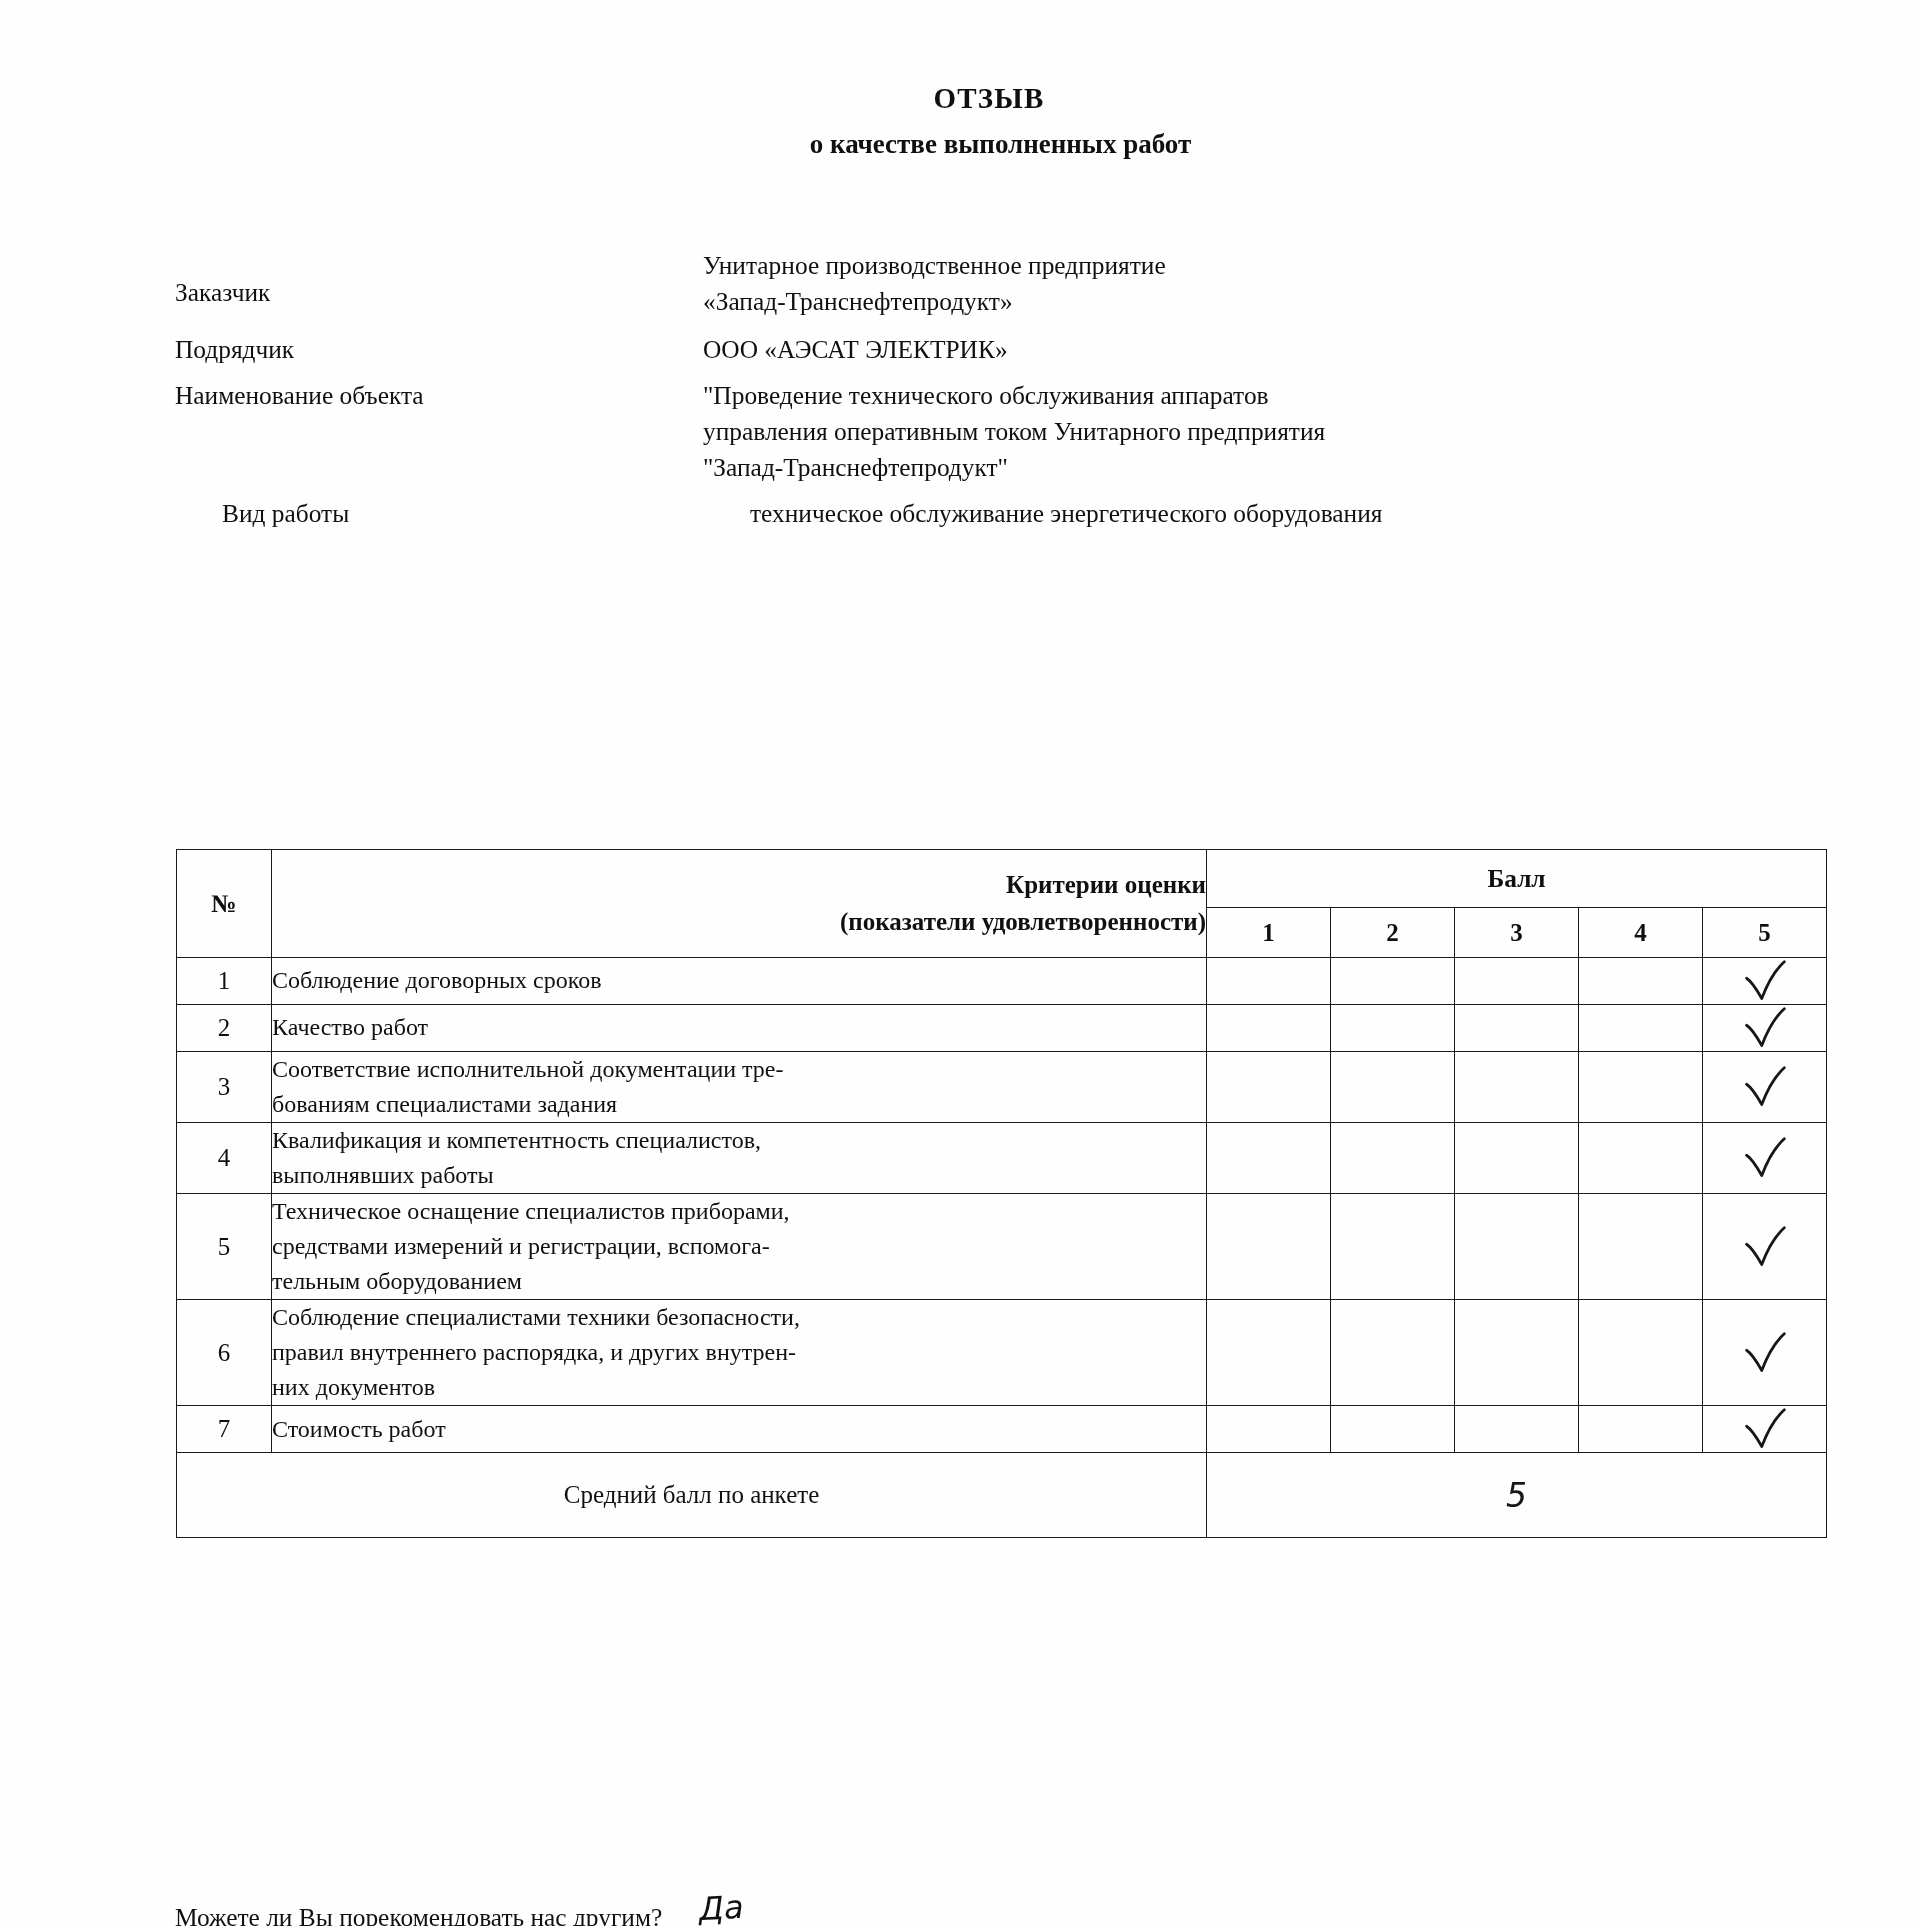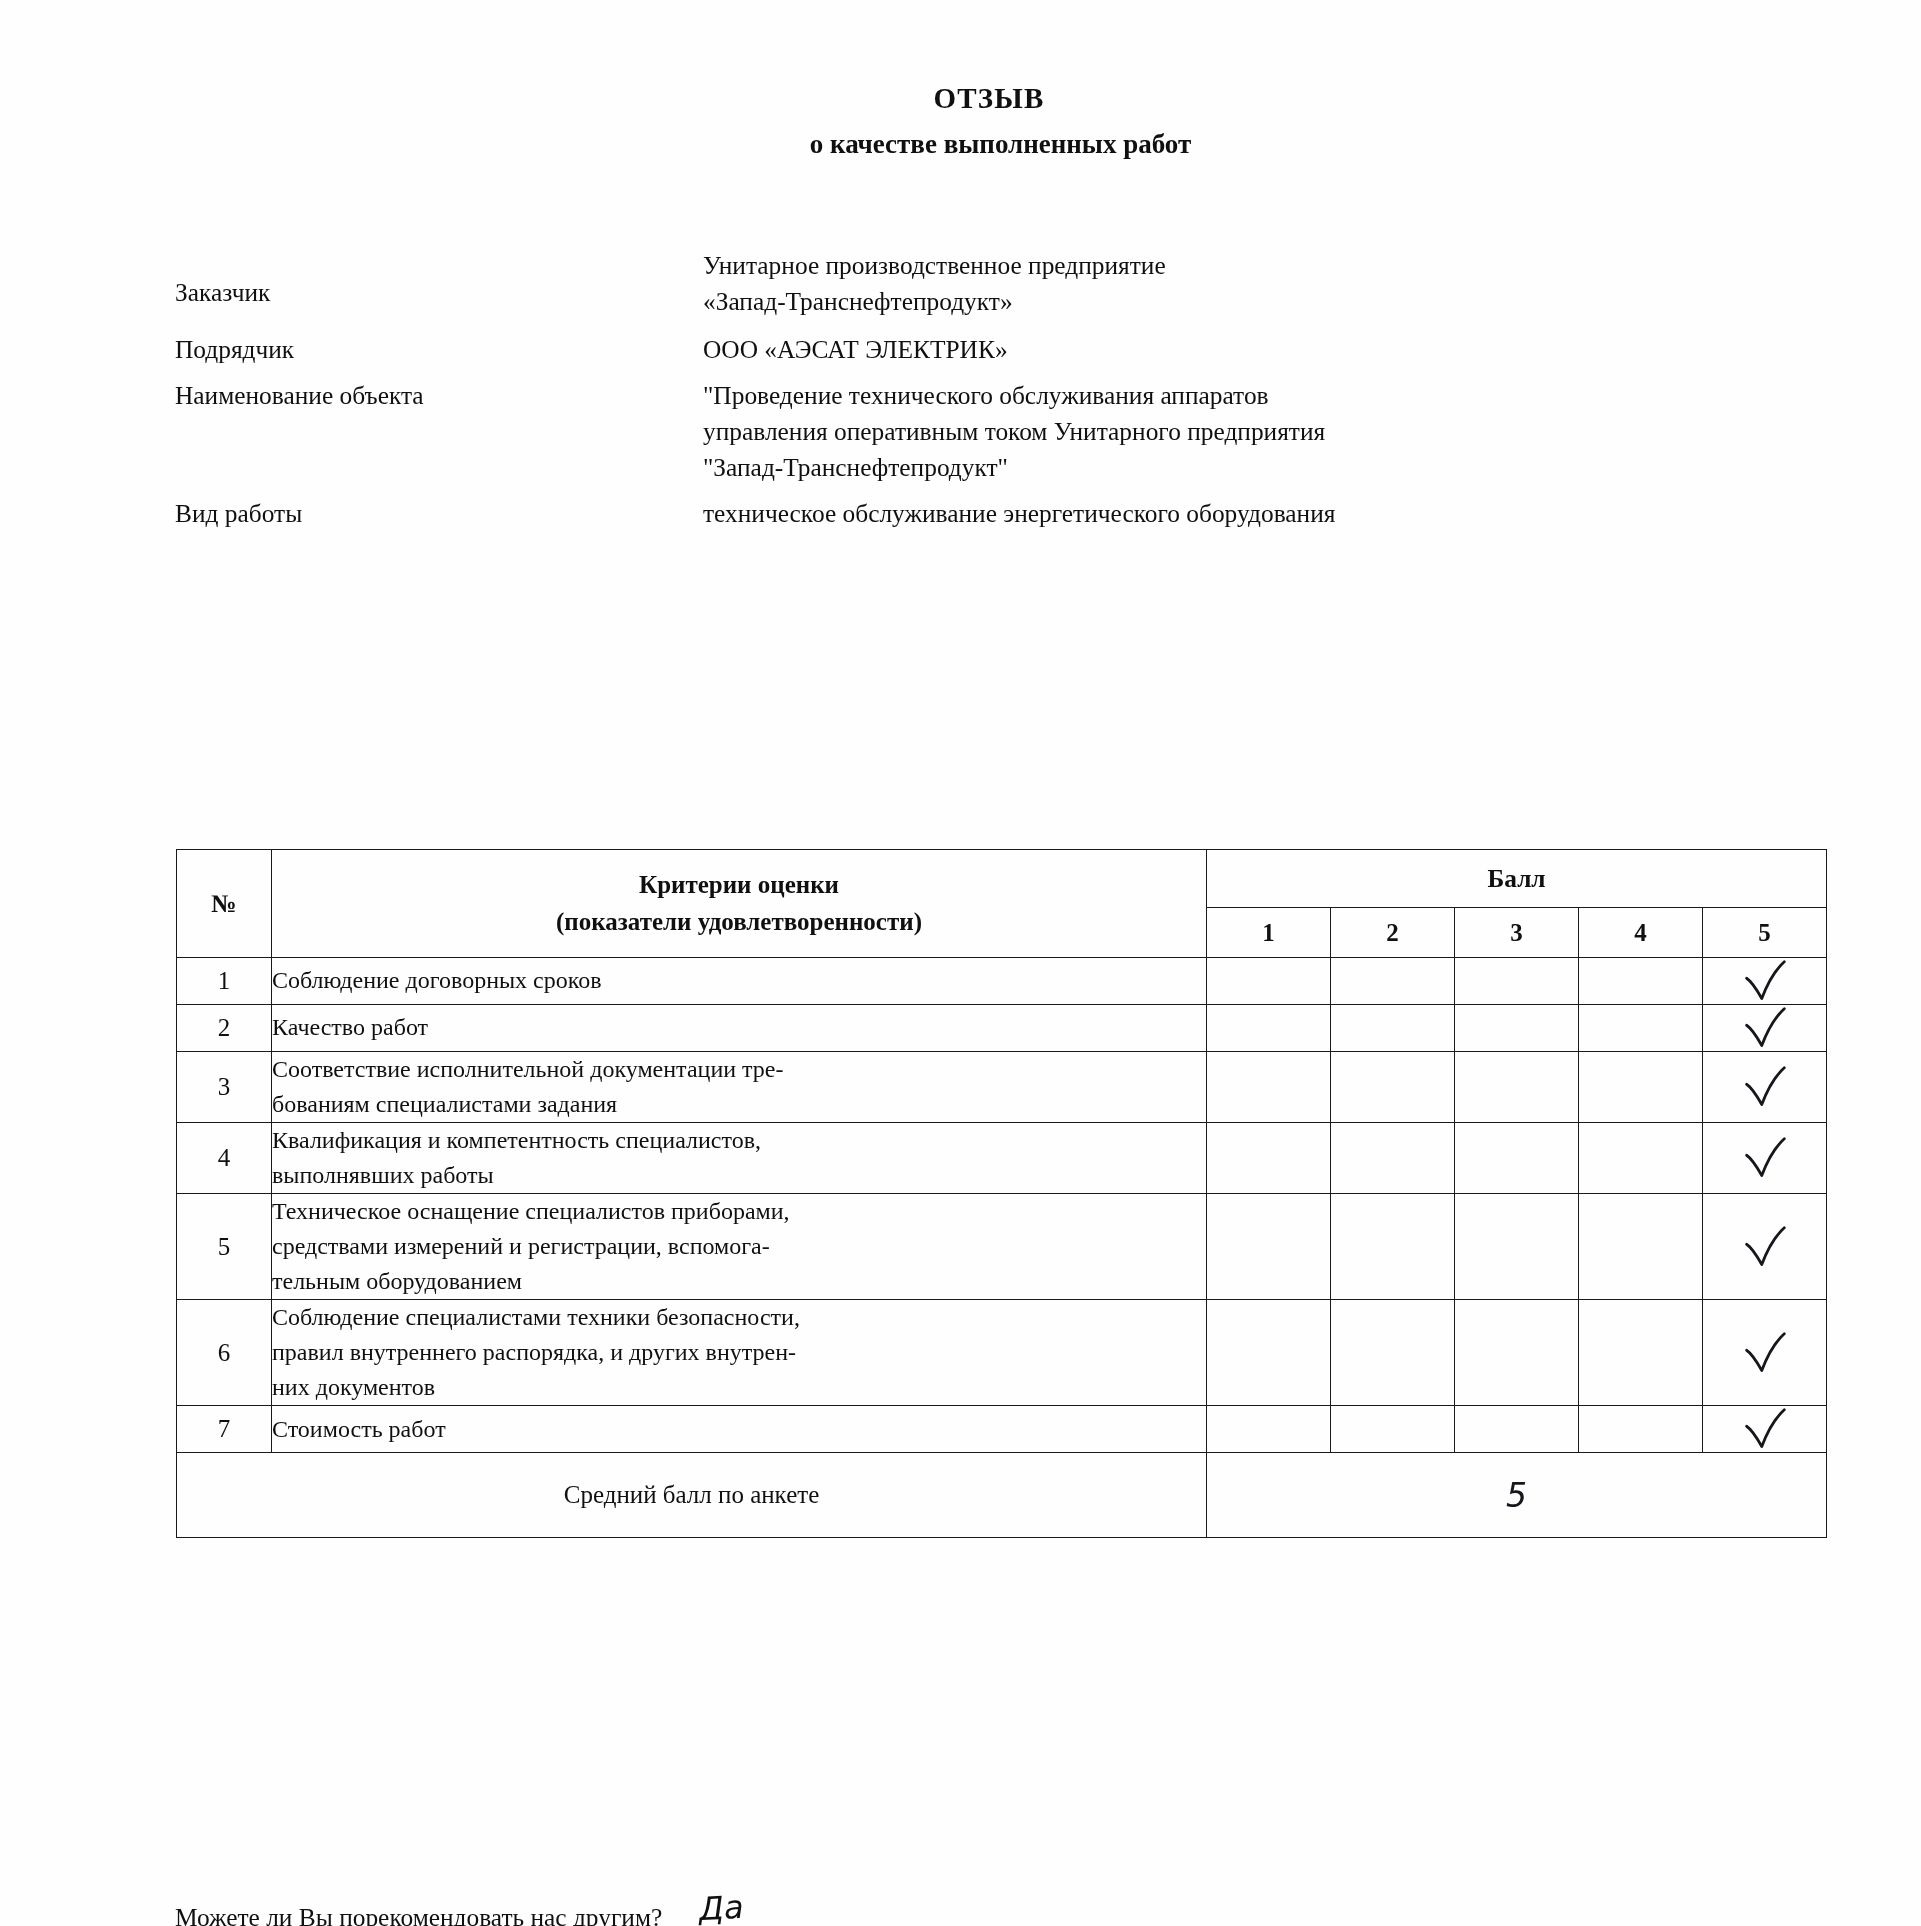"Вид работы" .meta-row.r-vid { margin-left: none -> 47px }
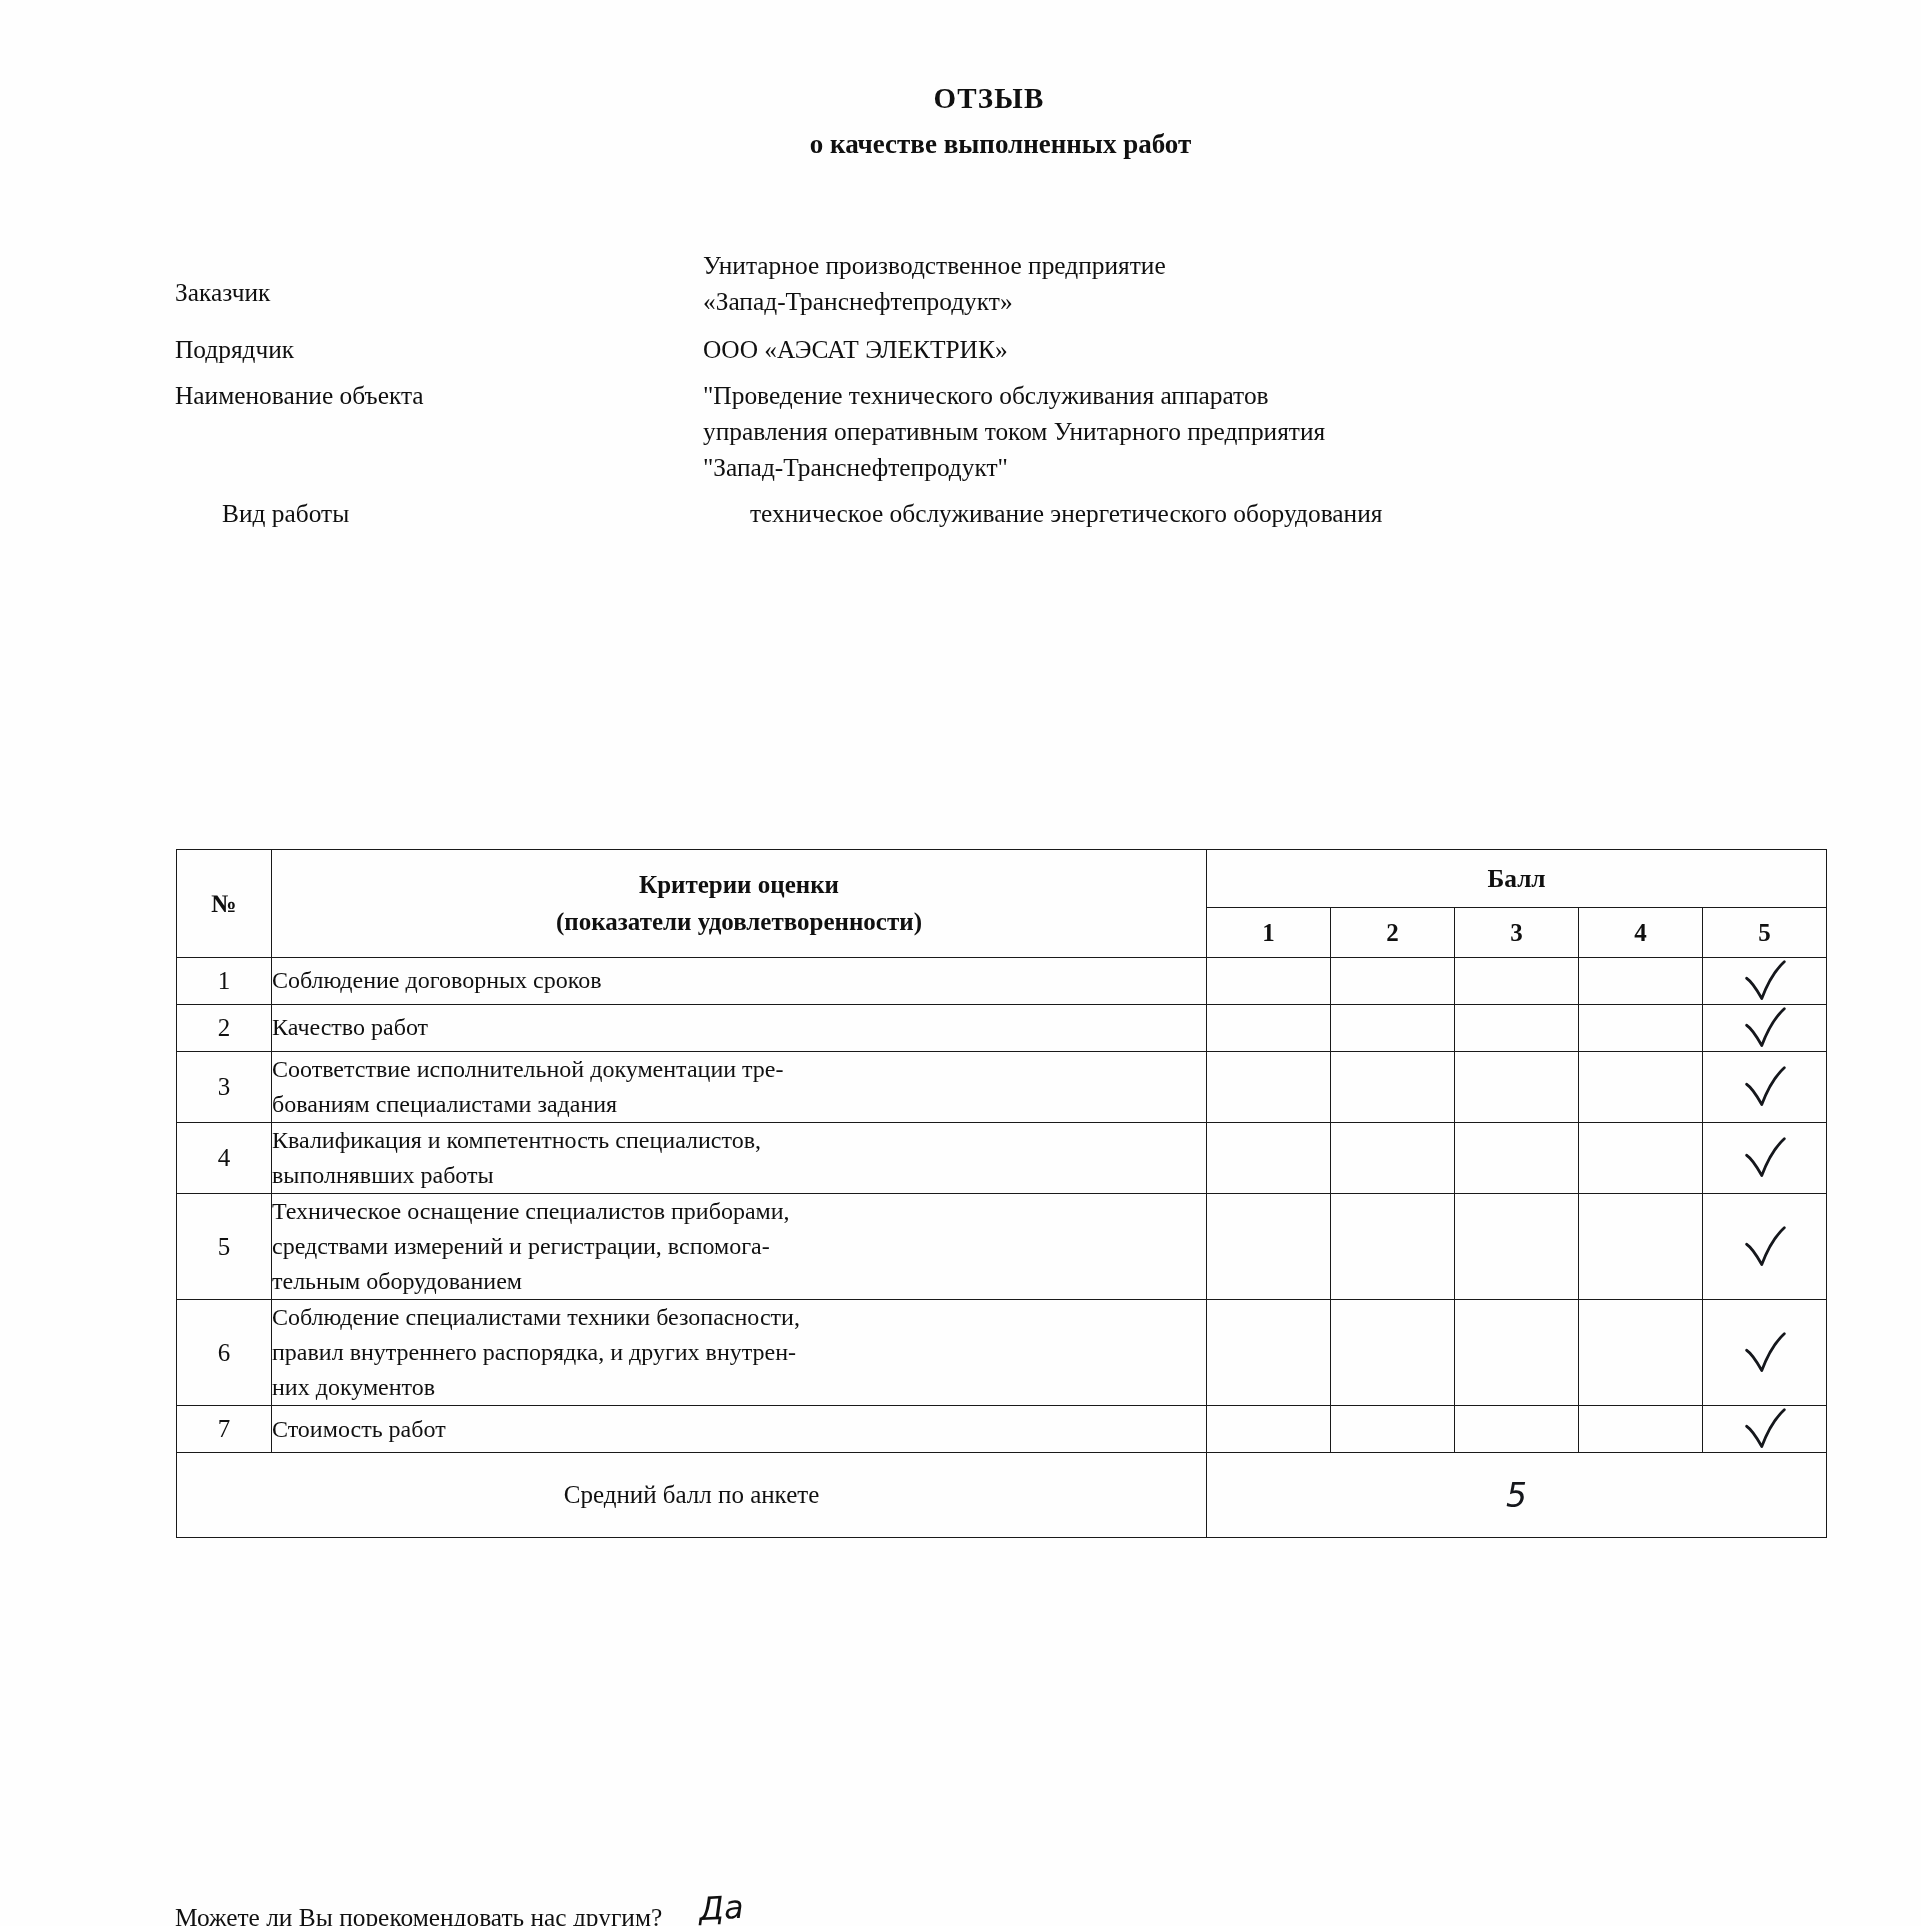"Критерии оценки" .hdr-crit { text-align: center -> right }
